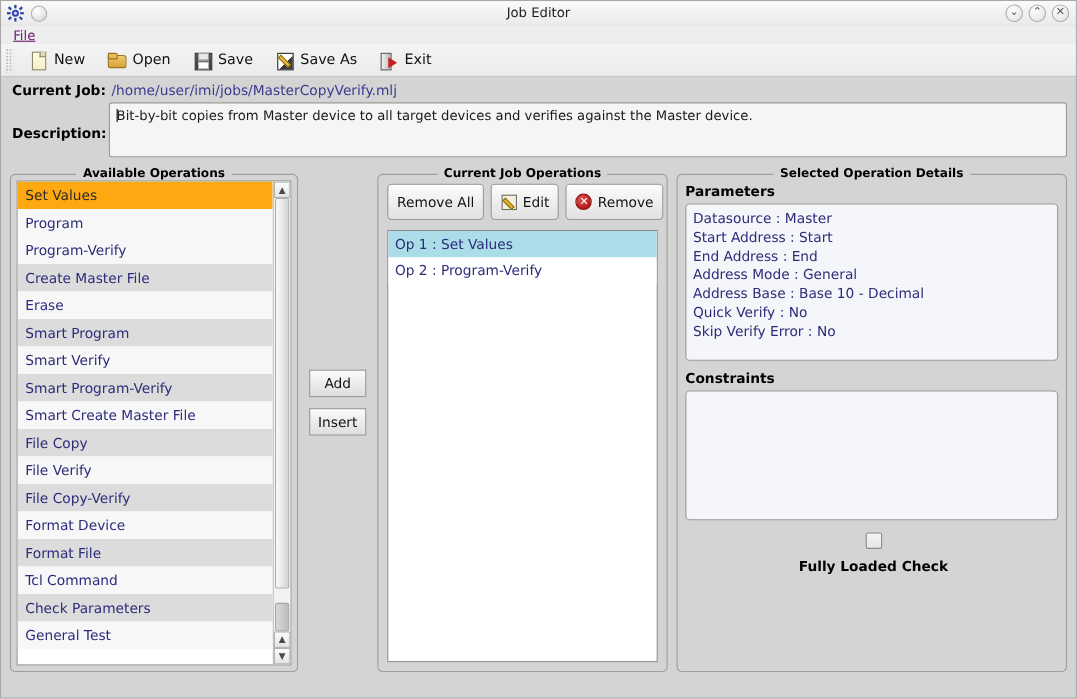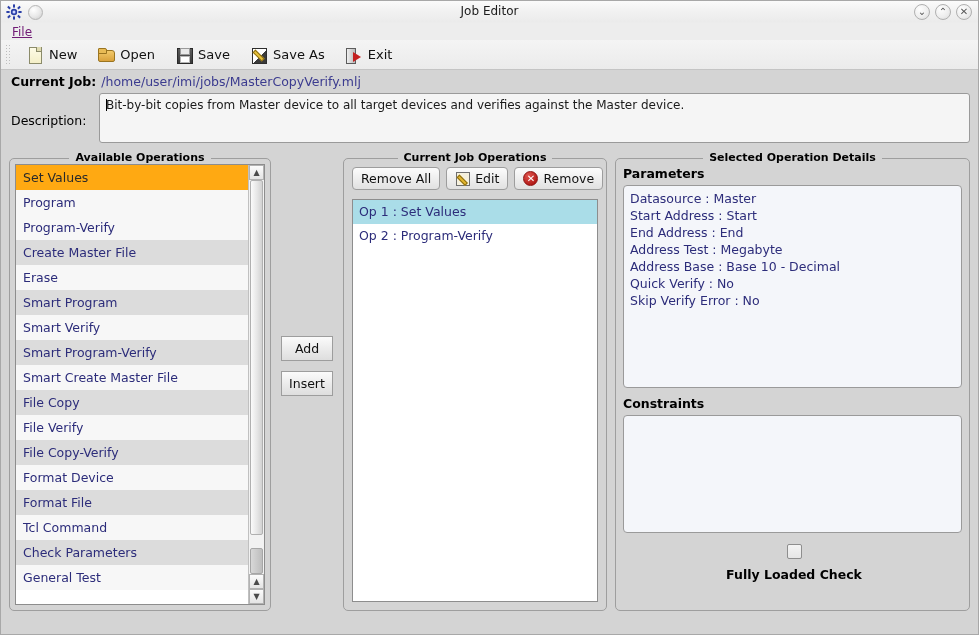"Description:" #desc-label { font-weight: normal -> bold }
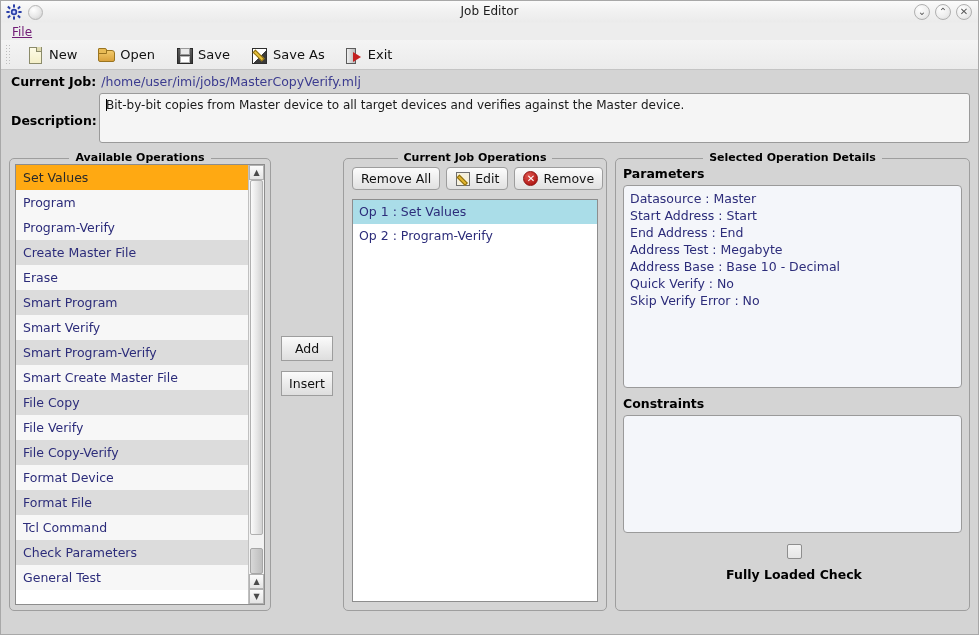"Remove All" .cjo-btn { height: 23px -> 33px }
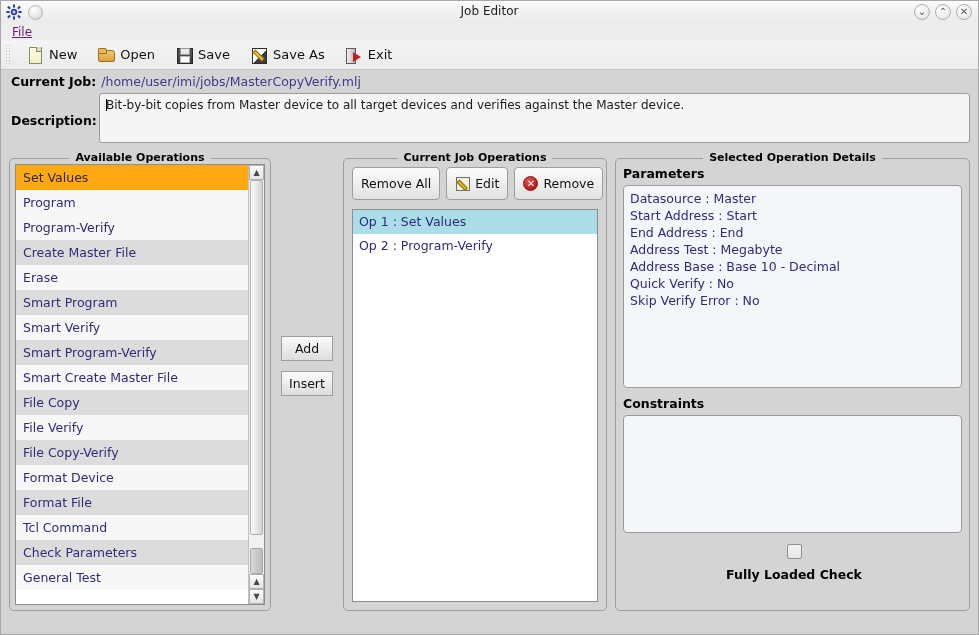"Datasource : Master" #params-box { height: 203px -> 143px }
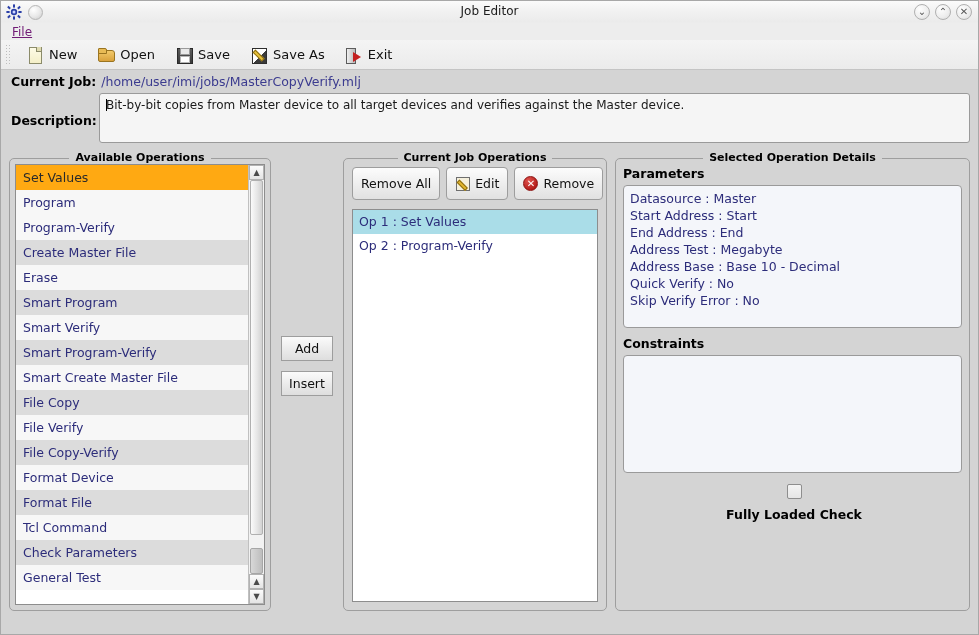"Address Test : Megabyte" div.param-line { text: Test : Megabyte -> Mode : General }
